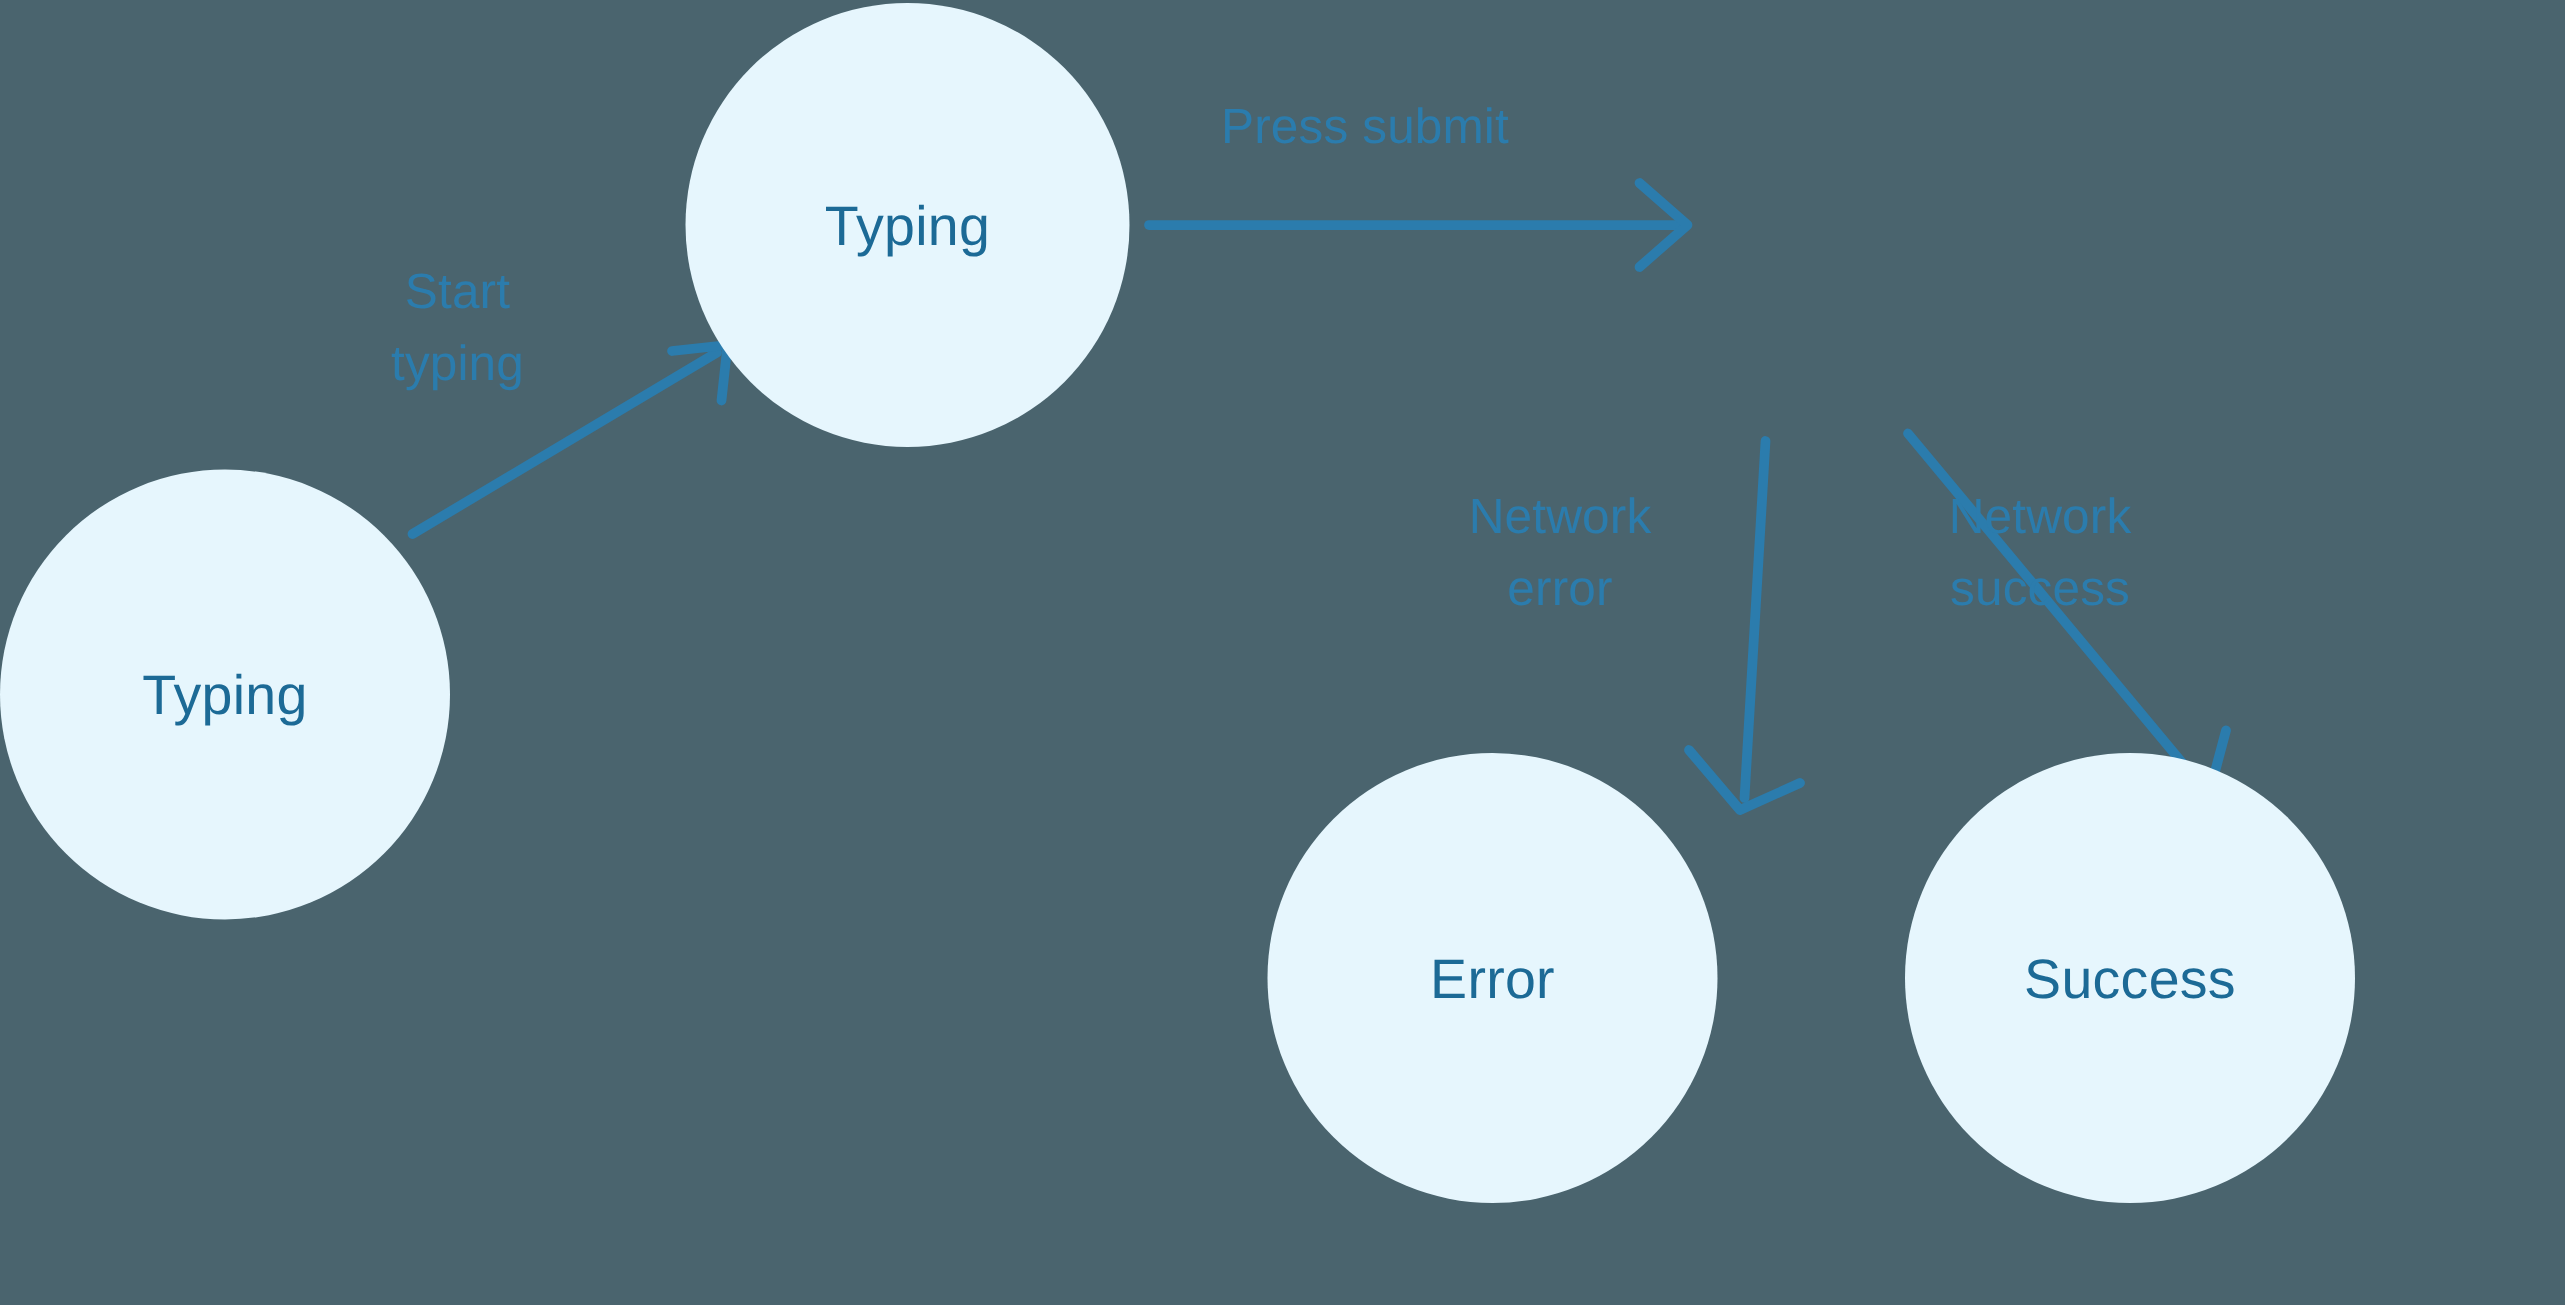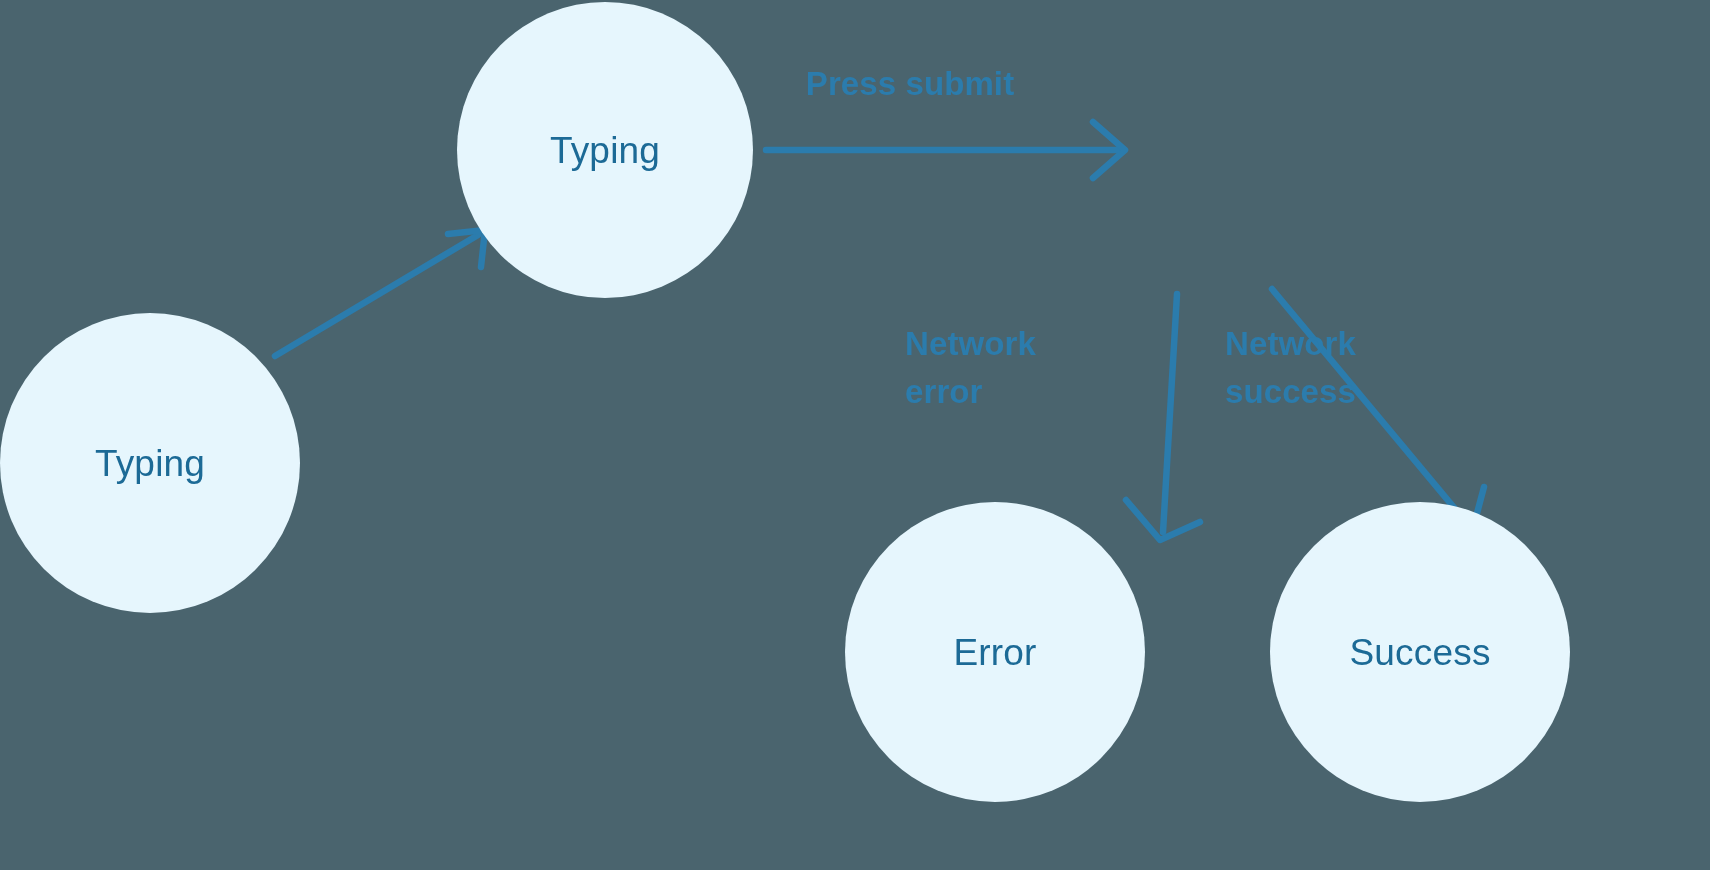"Press submit" .edge-label { font-weight: bold -> none }
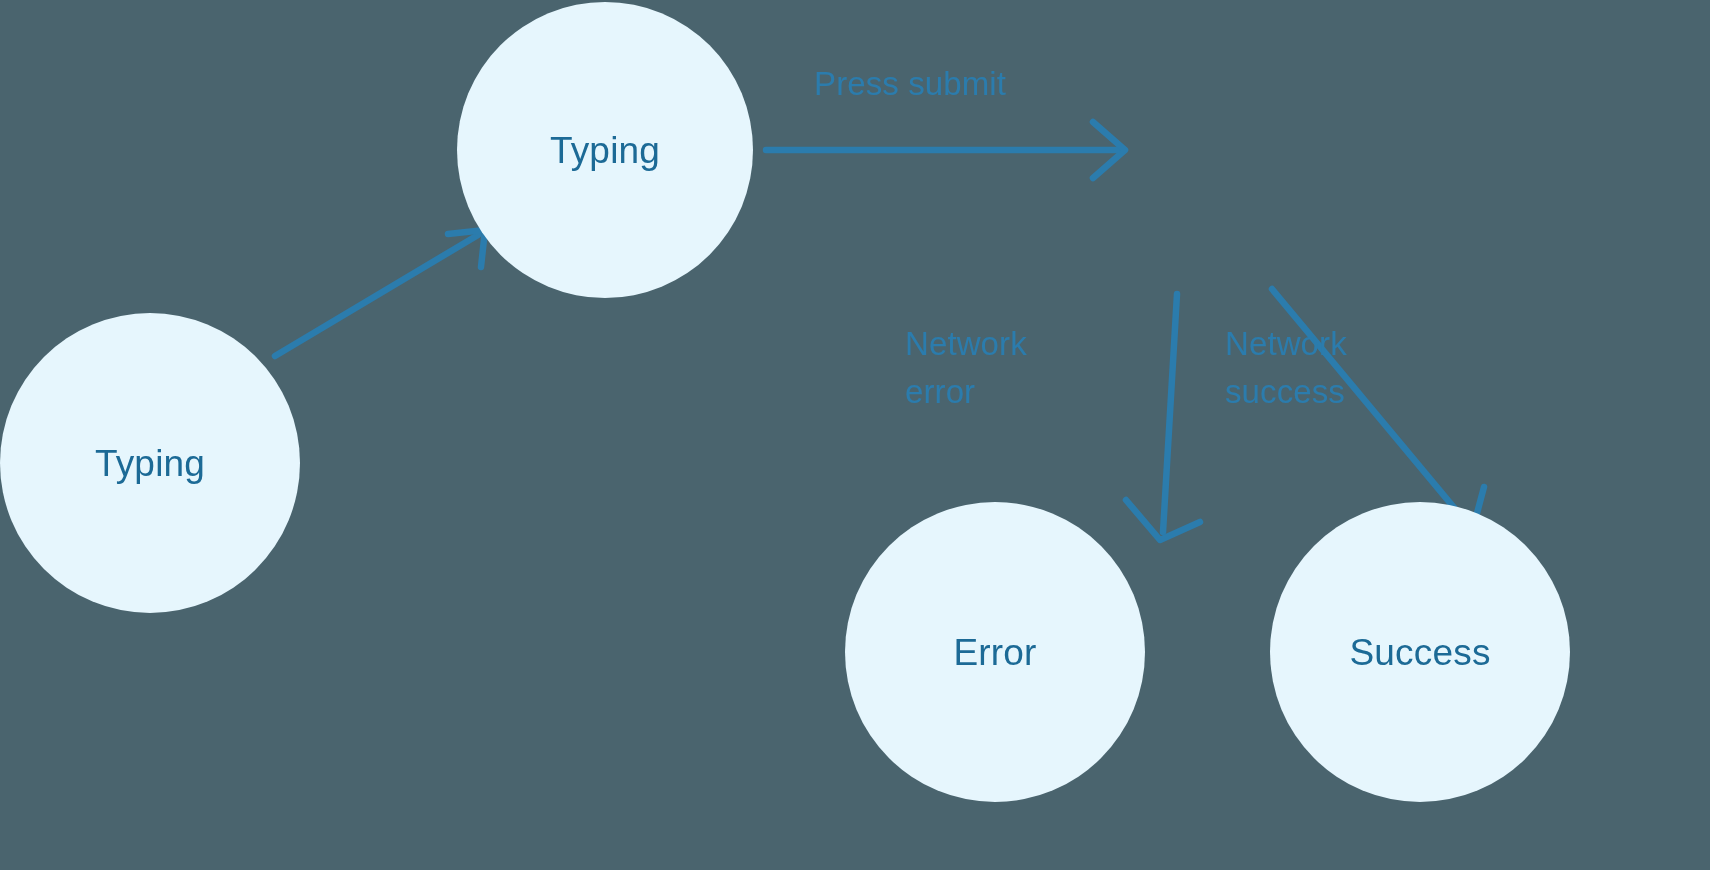"Start" div.edge-label { html: none -> <div>Start typing</div> }
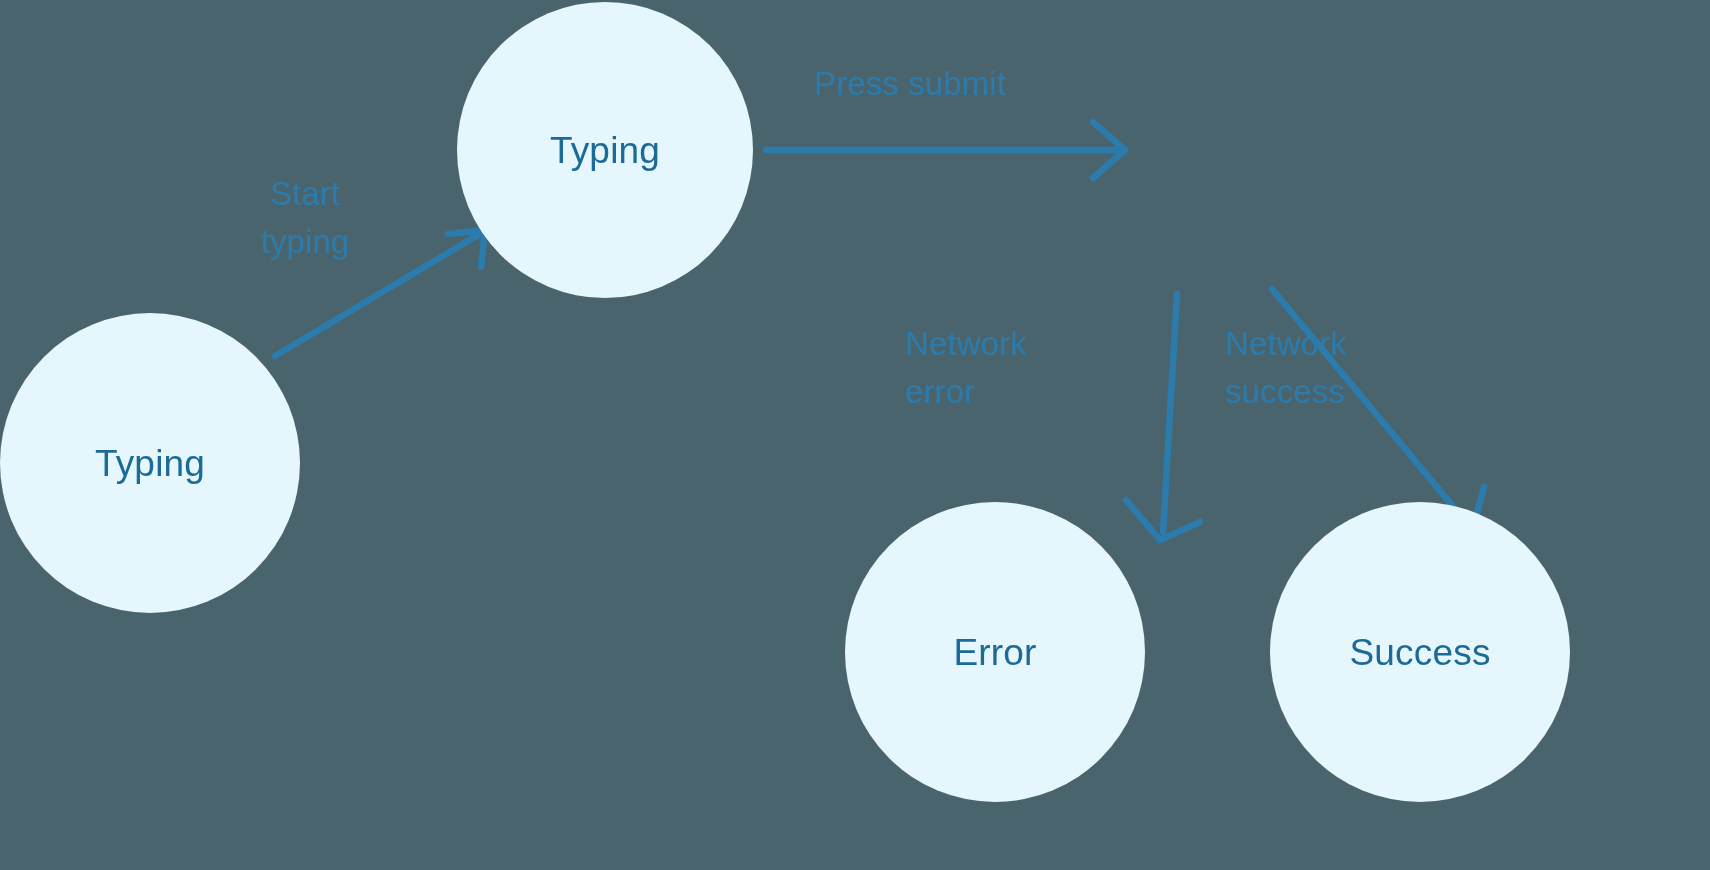"Network" .edge-label.align-right { text-align: left -> center }
